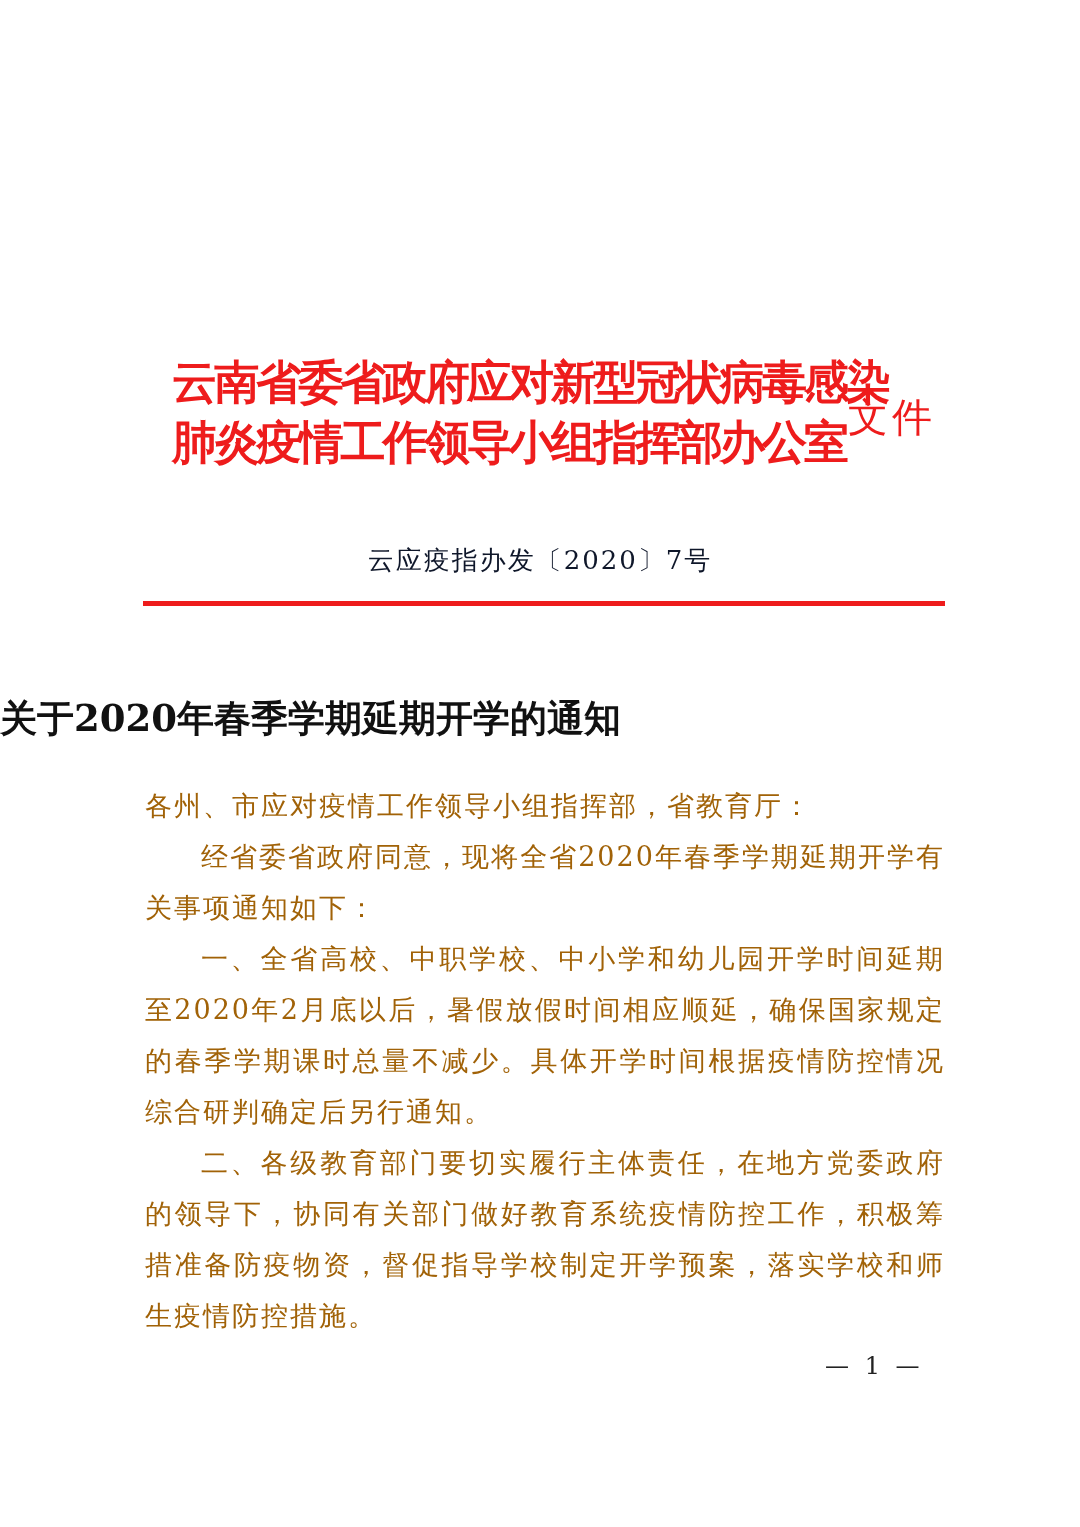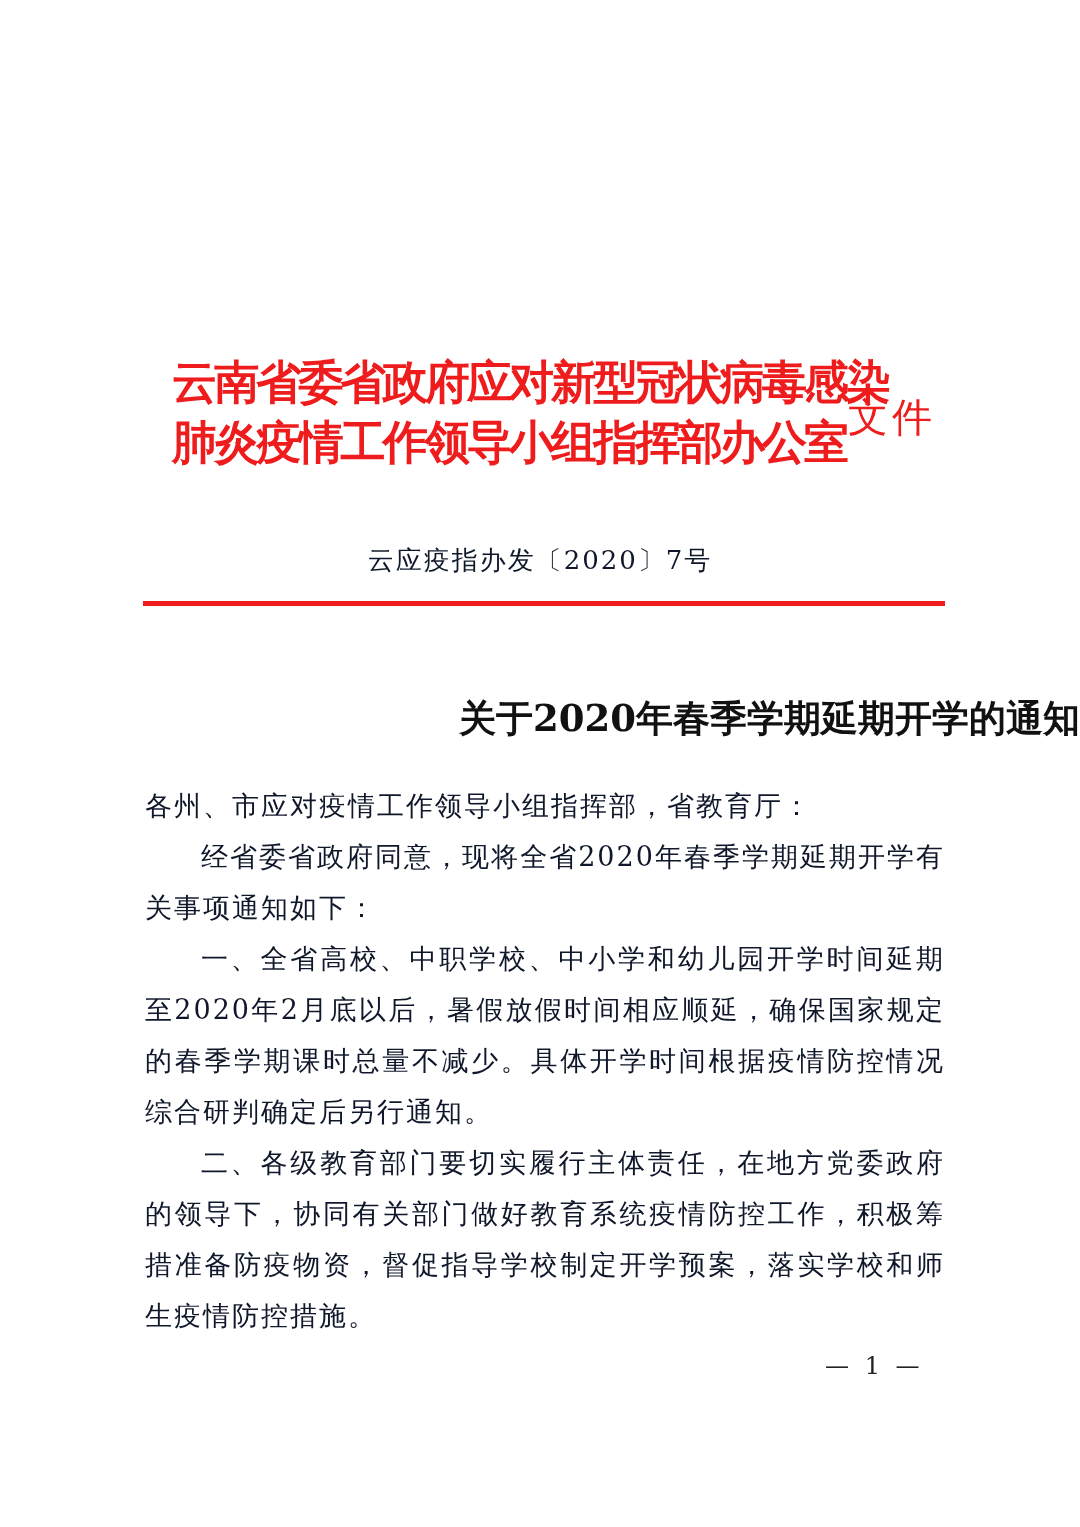"关于2020年春季学期延期开学的通知" .notice-title { text-align: right -> left }
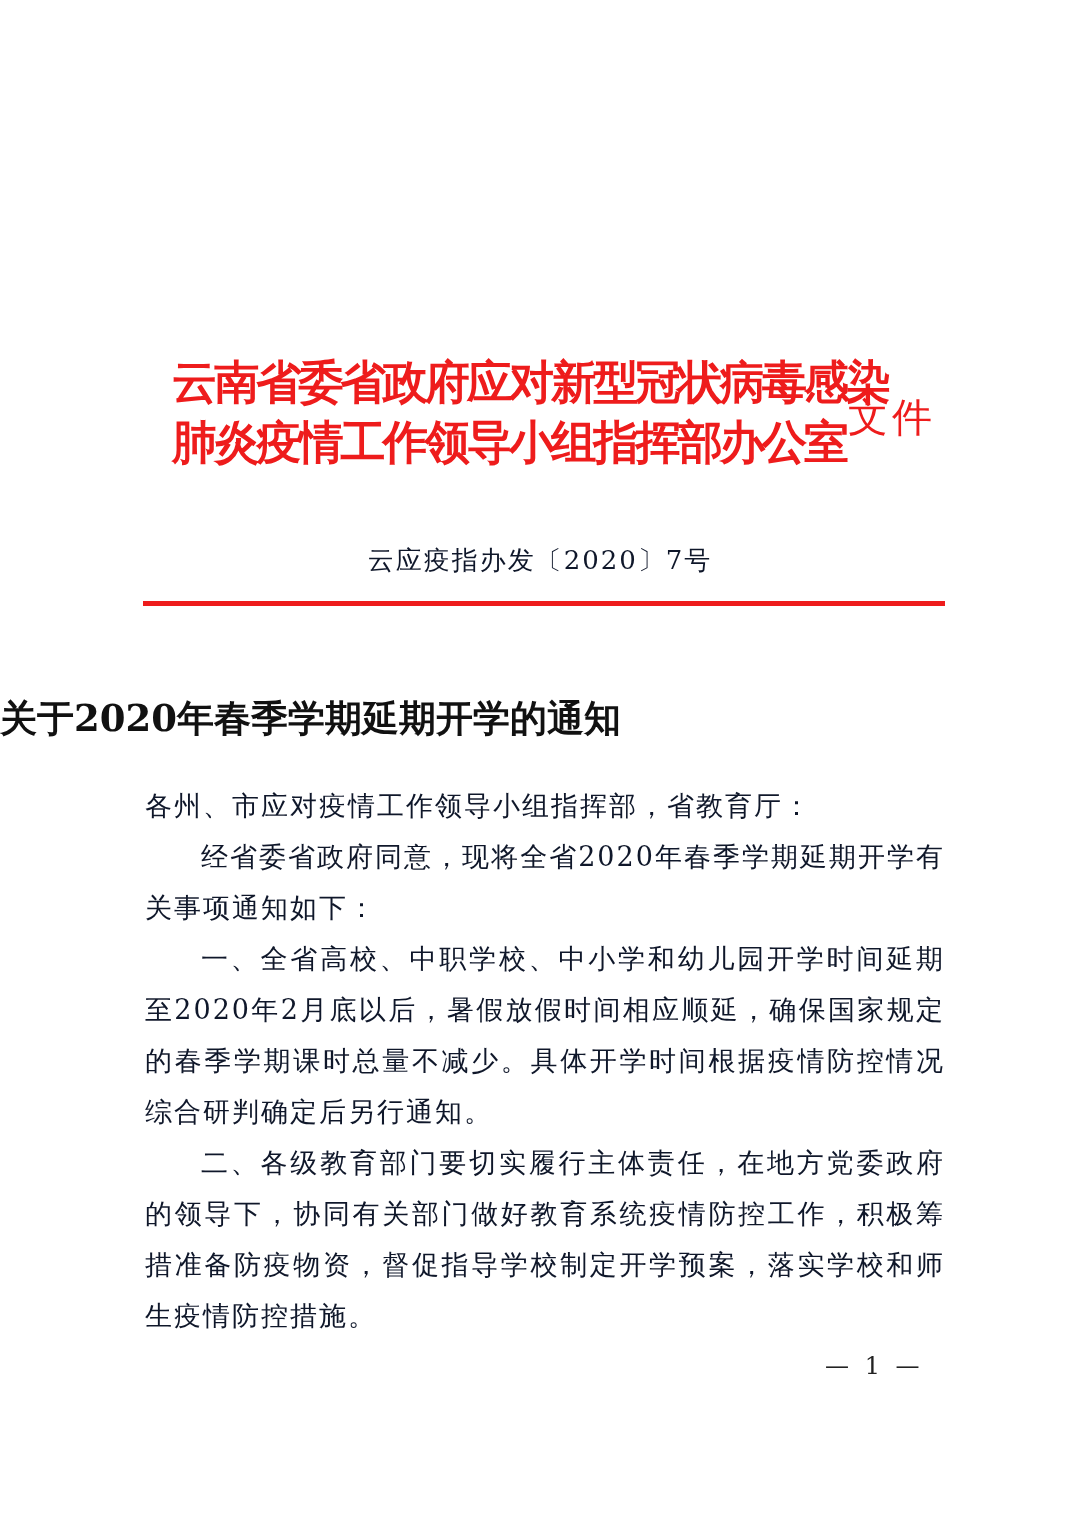"各州、市应对疫情工作领导小组指挥部，省教育厅：" .body-text { color: #0f172a -> #a16207 }
